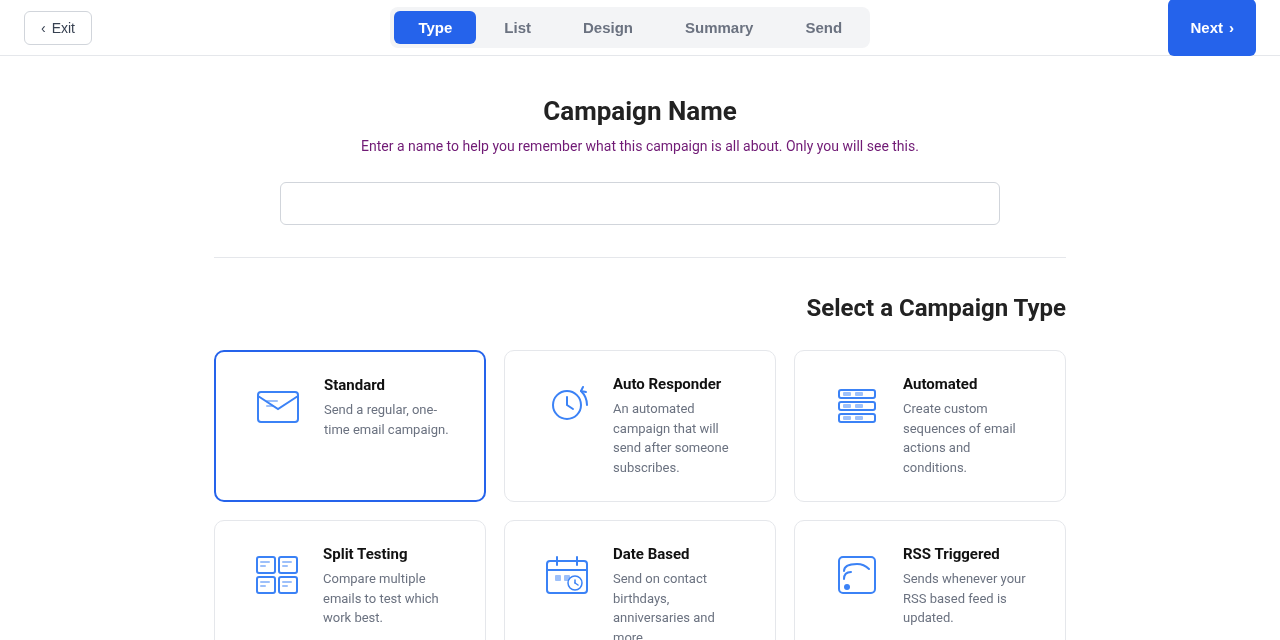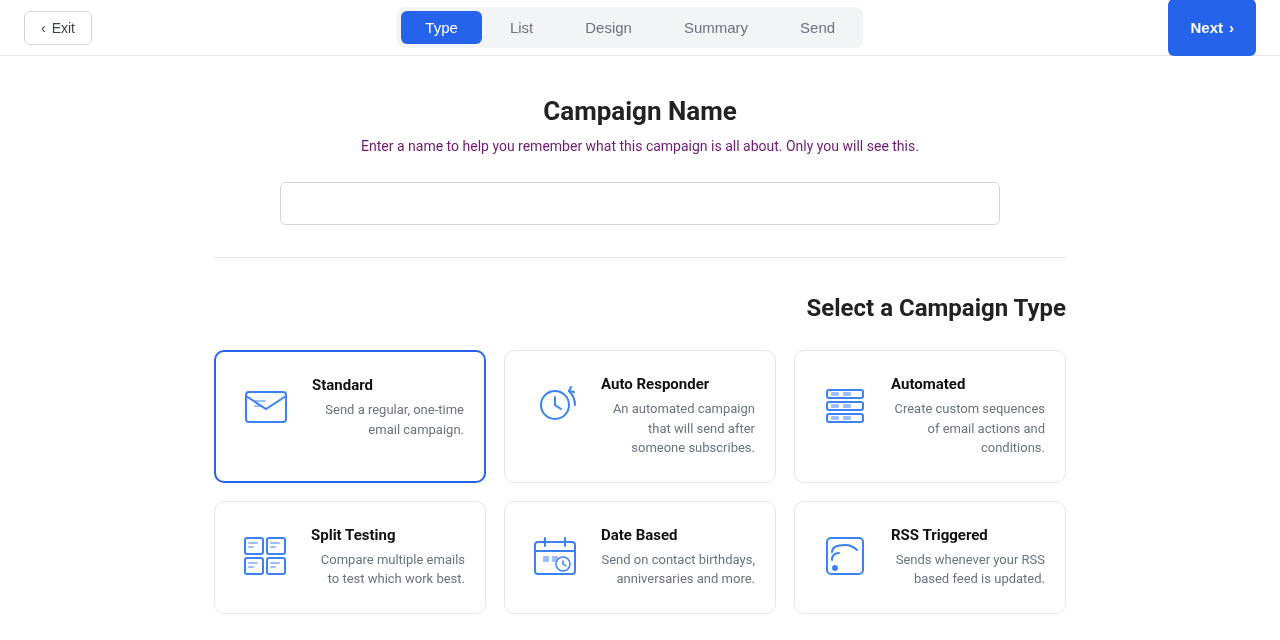"Type" .nav-tab { font-weight: 400 -> 700 }
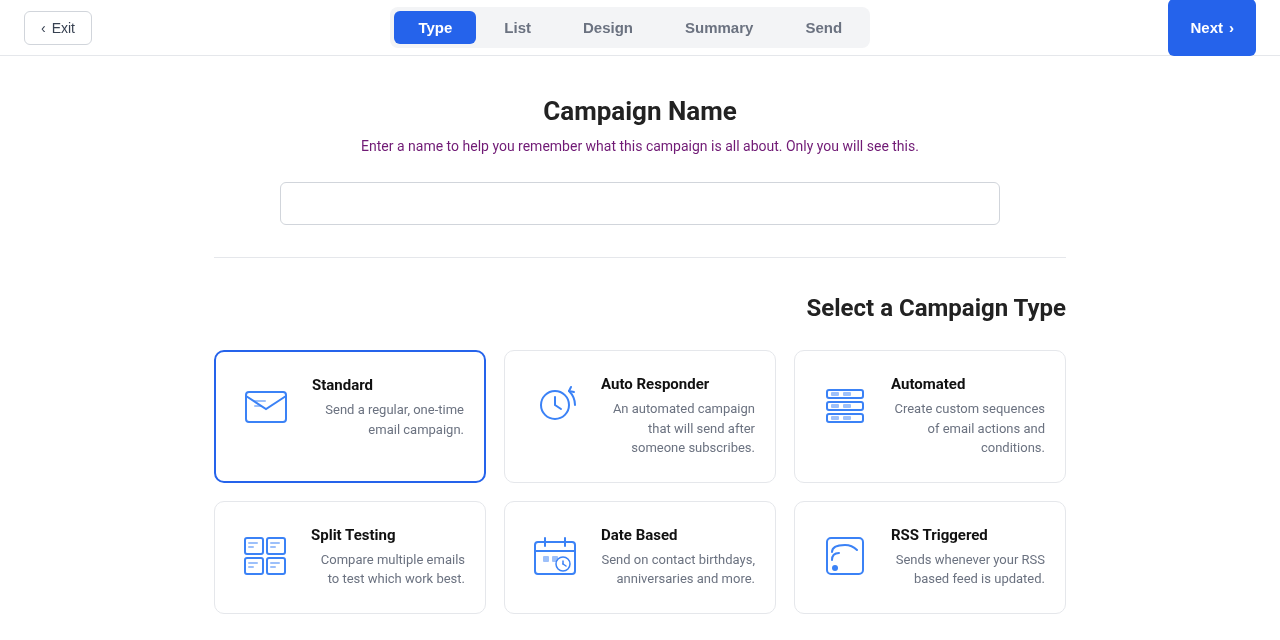"Standard" .card { padding: 24px 20px -> 24px 32px }
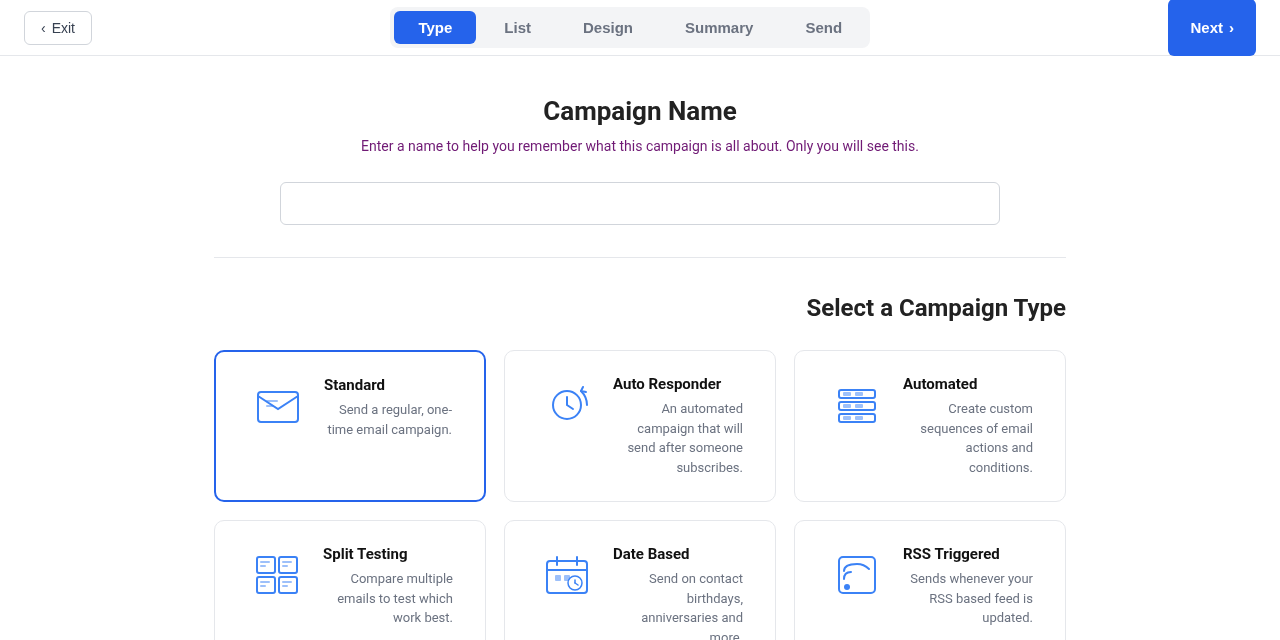"Send a regular, one-time email" .card-desc { text-align: right -> none }
